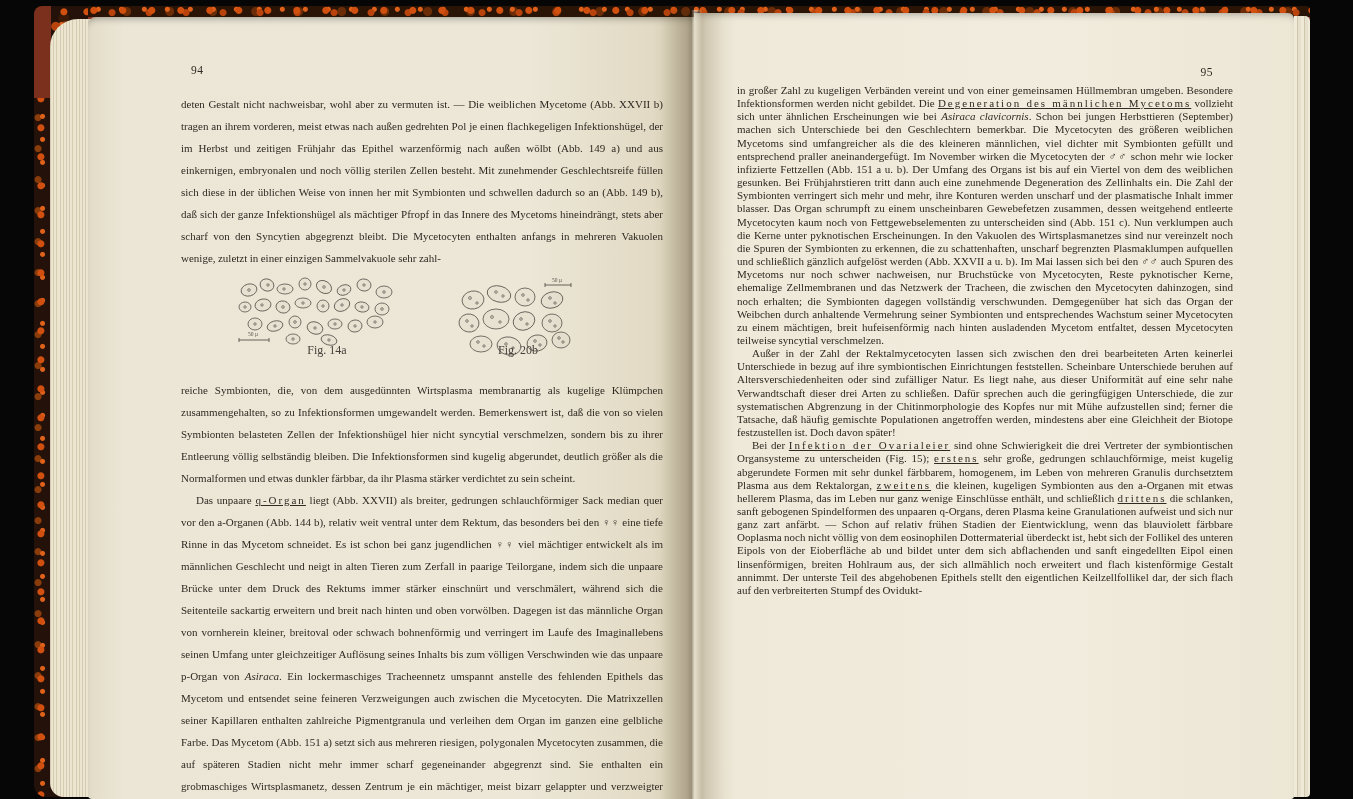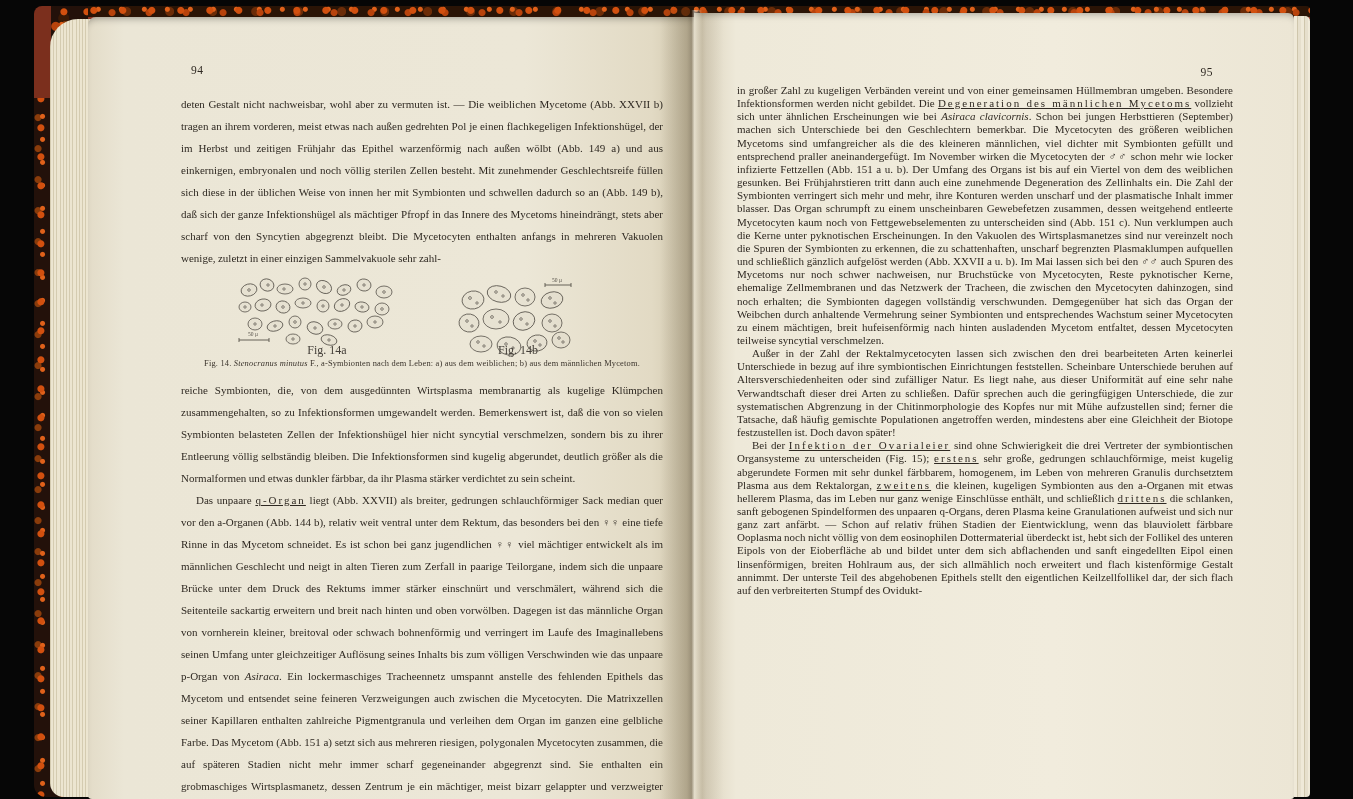"Fig. 14b" div.fig-sublabel { text: 14b -> 20b }
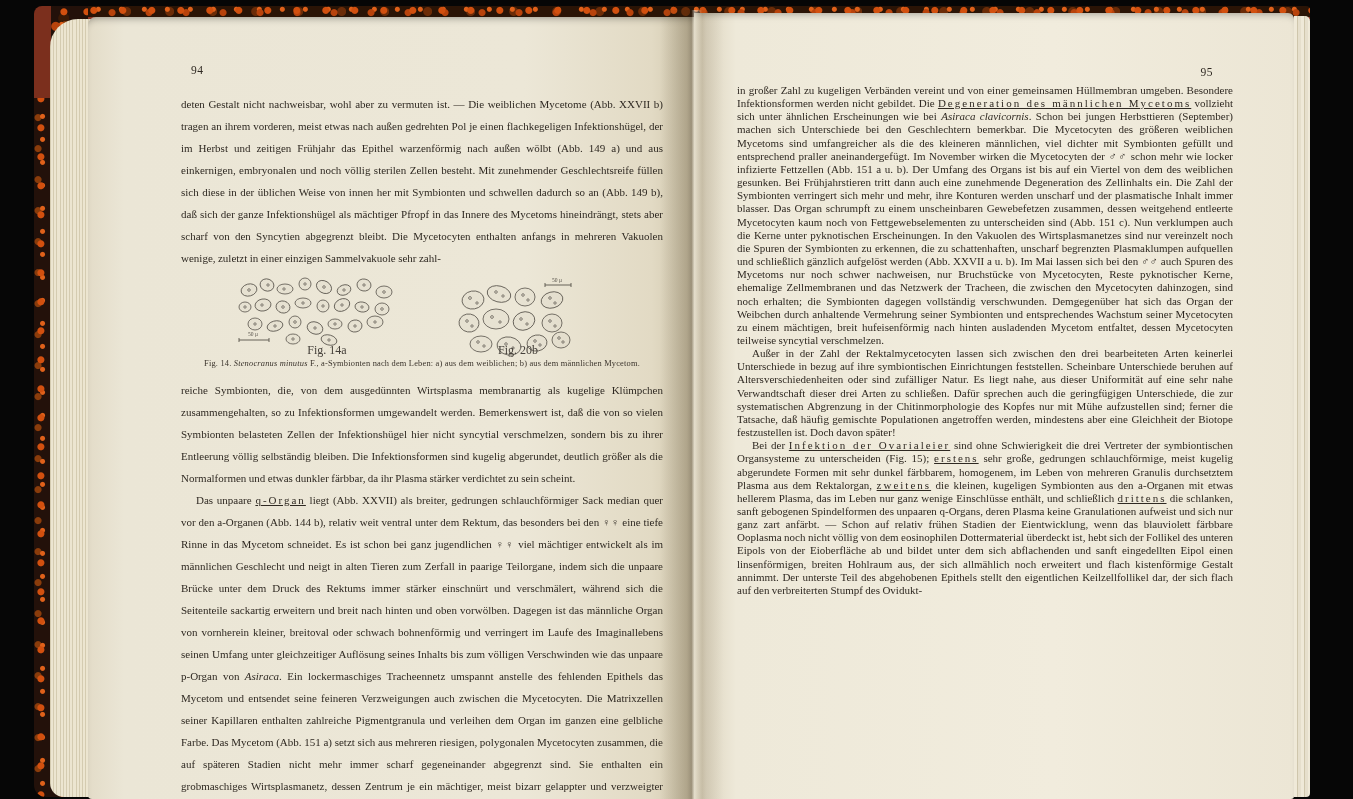"Fig. 14. Stenocranus minutus F.," div.fig-caption { html: <div>Fig. 14. <em>Stenocranus minutus</em> F., a-Symbionten nach dem Leben: a) aus dem weiblichen; b) aus dem männlichen Mycetom.</div> -> none }
